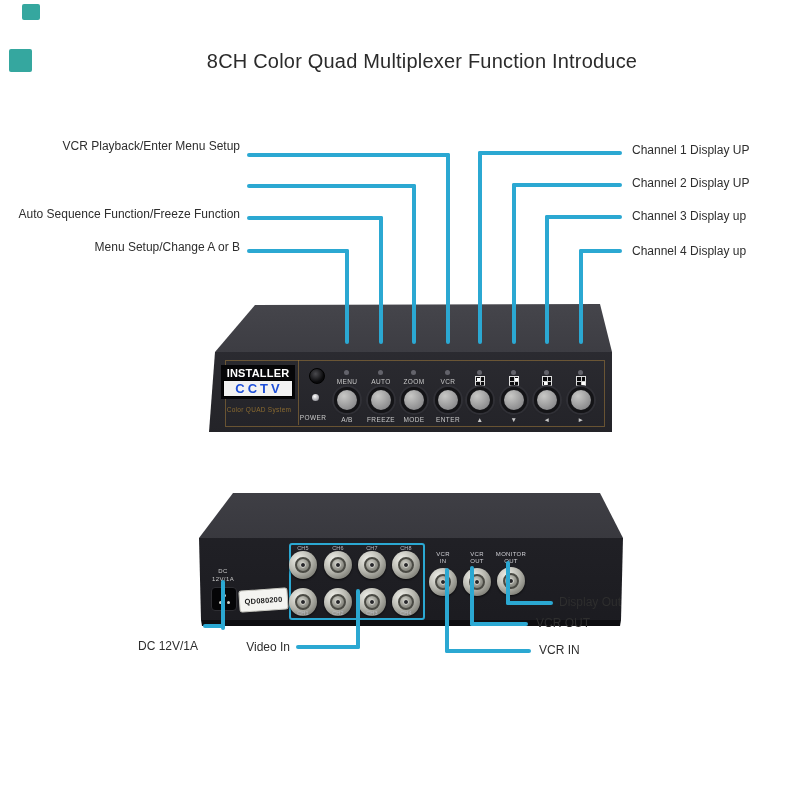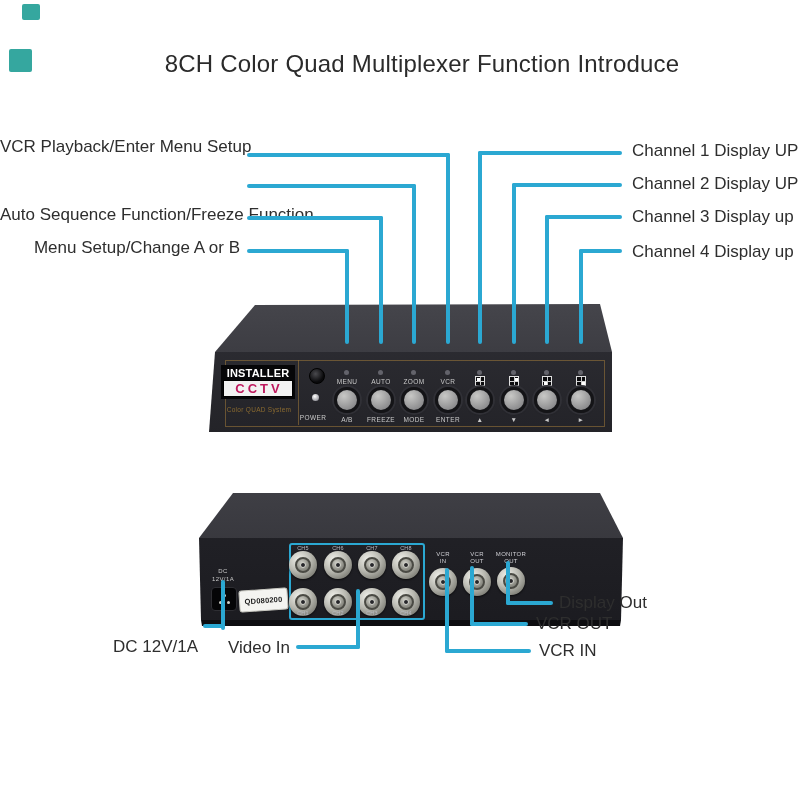"8CH Color Quad Multiplexer Function" .title { font-size: 24px -> 20px }
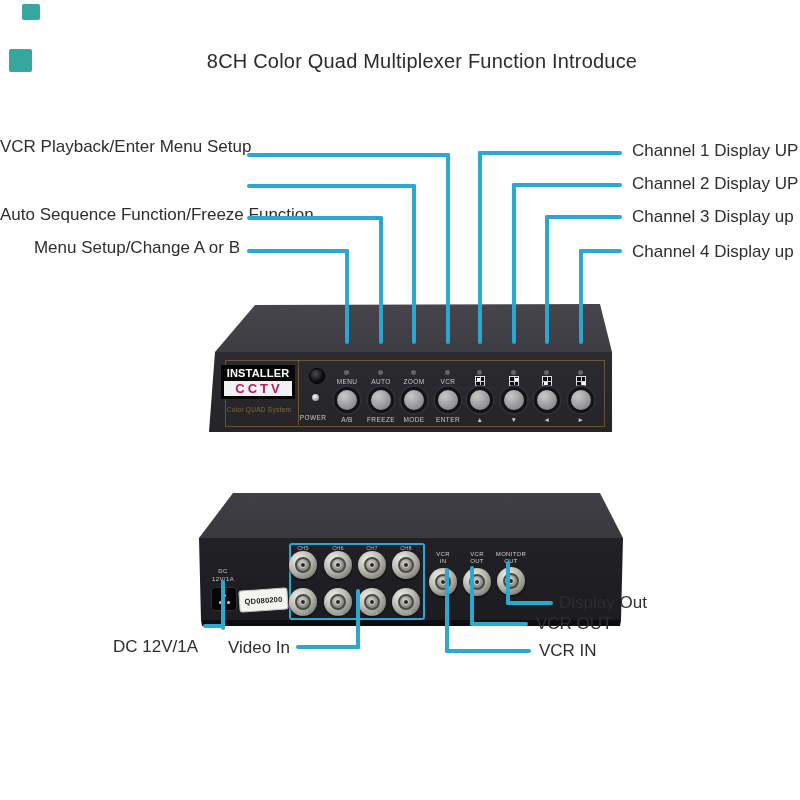"VCR Playback/Enter Menu Setup" .callout { font-size: 17px -> 12px }
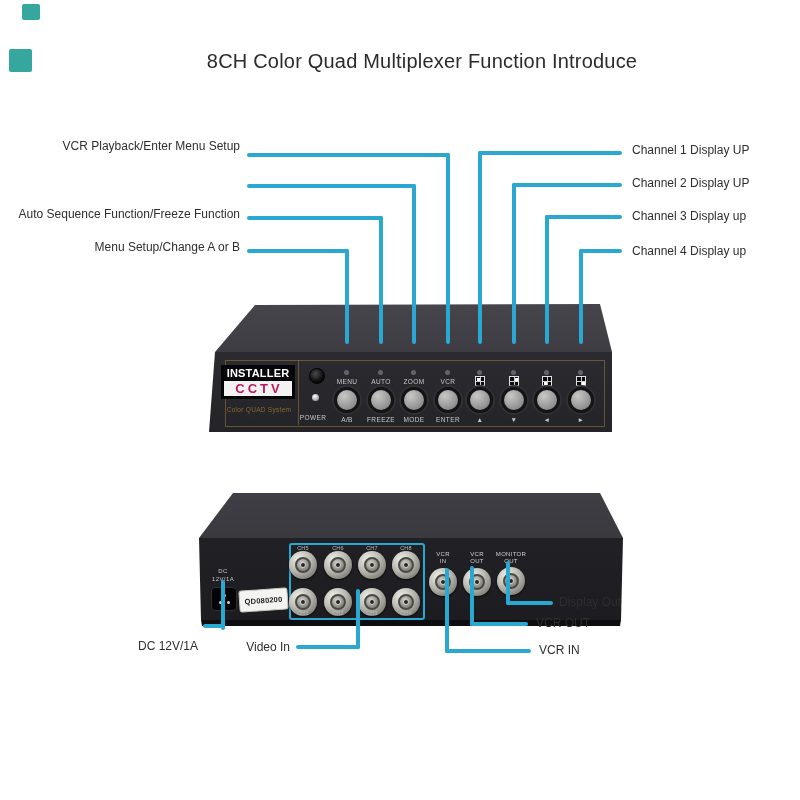"CCTV" .logo-cctv { color: #be185d -> #1d4ed8 }
